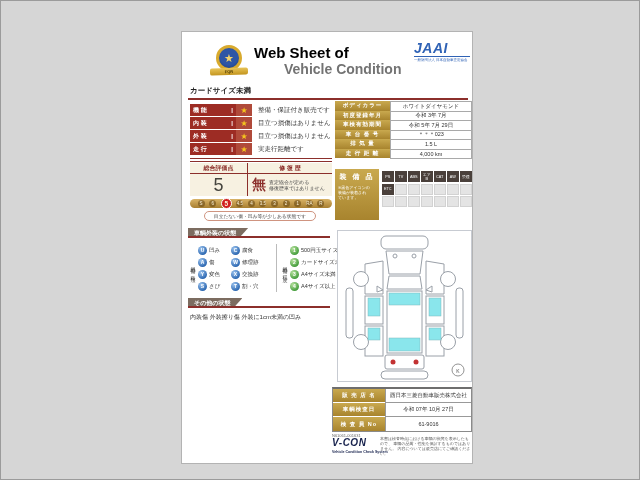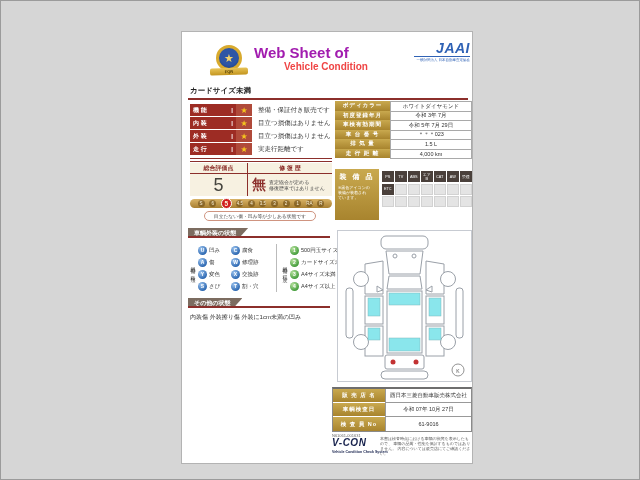"Web Sheet of" .t1 { color: #a21caf -> #000000 }
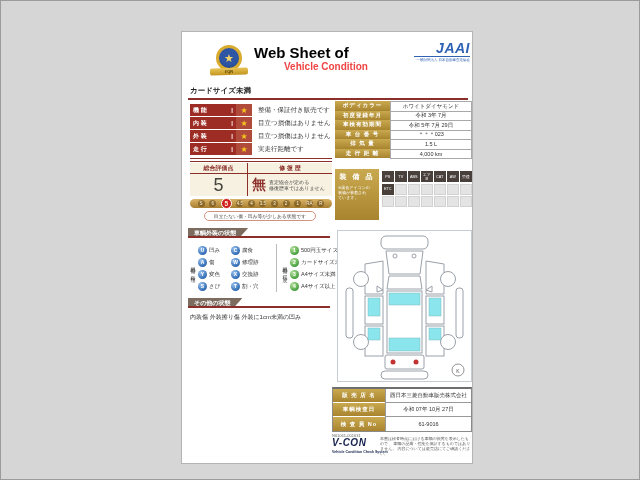"JAAI" .jaai { text-align: right -> left }
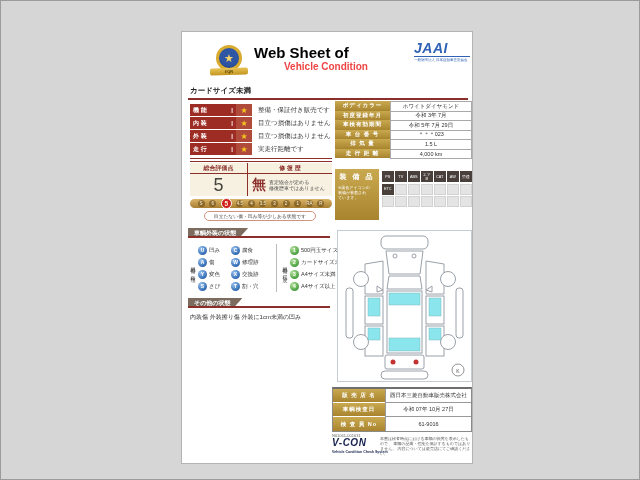"Vehicle Condition" .t2 { color: #ef4444 -> #737373; font-size: 10px -> 14px }
